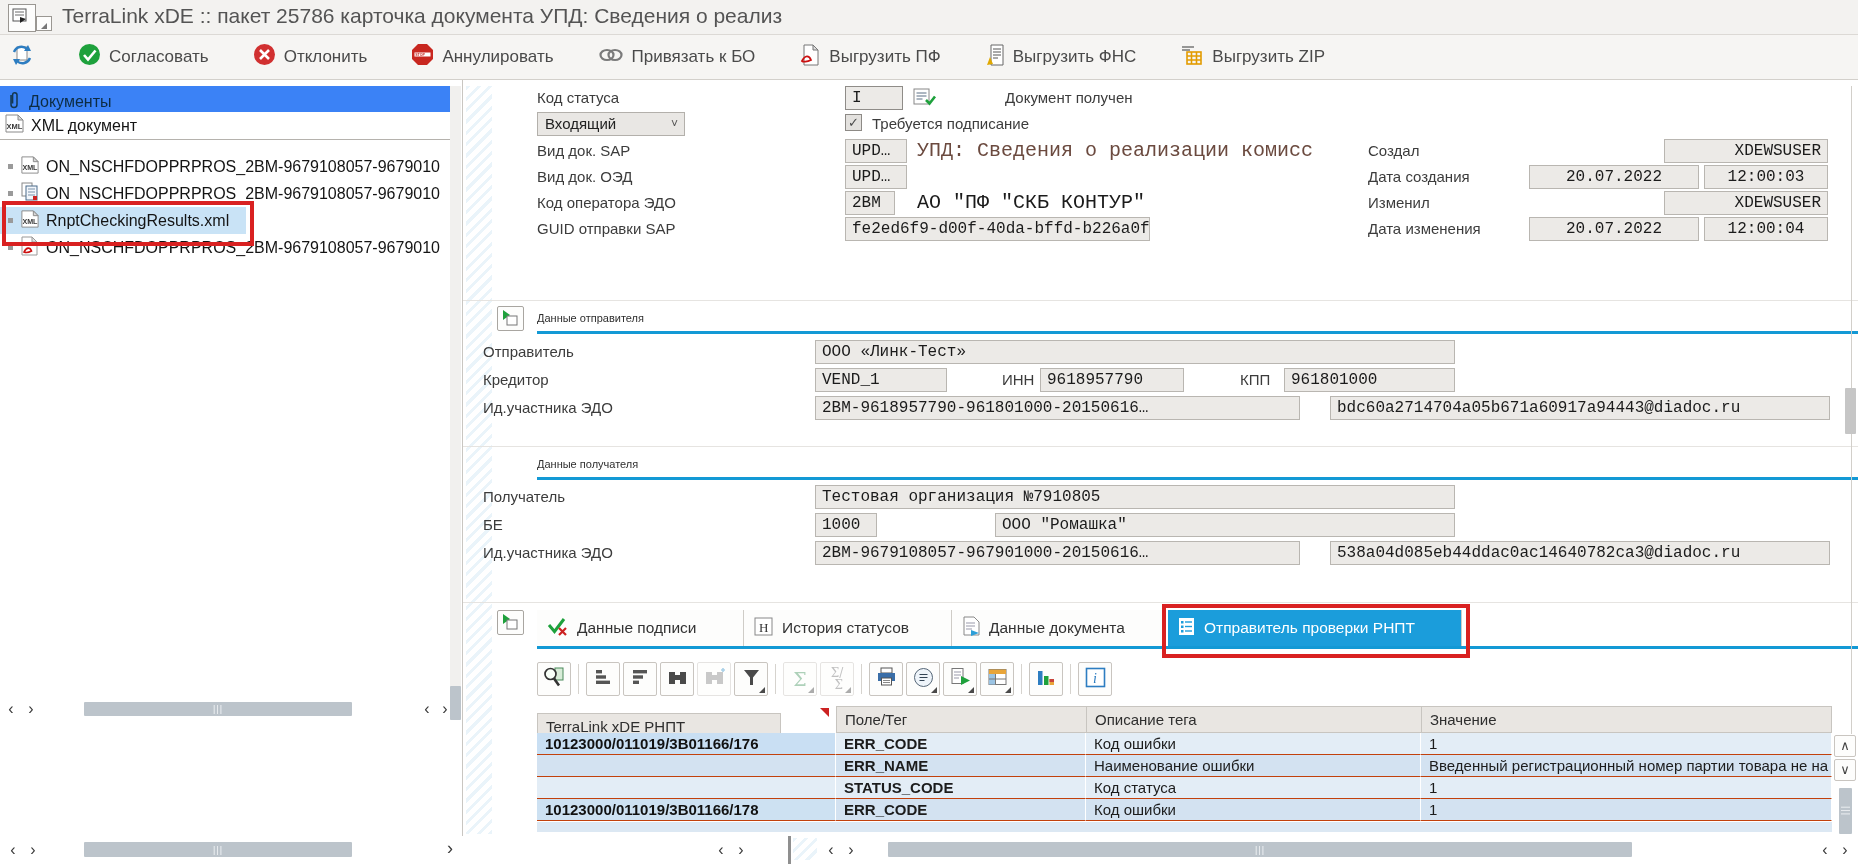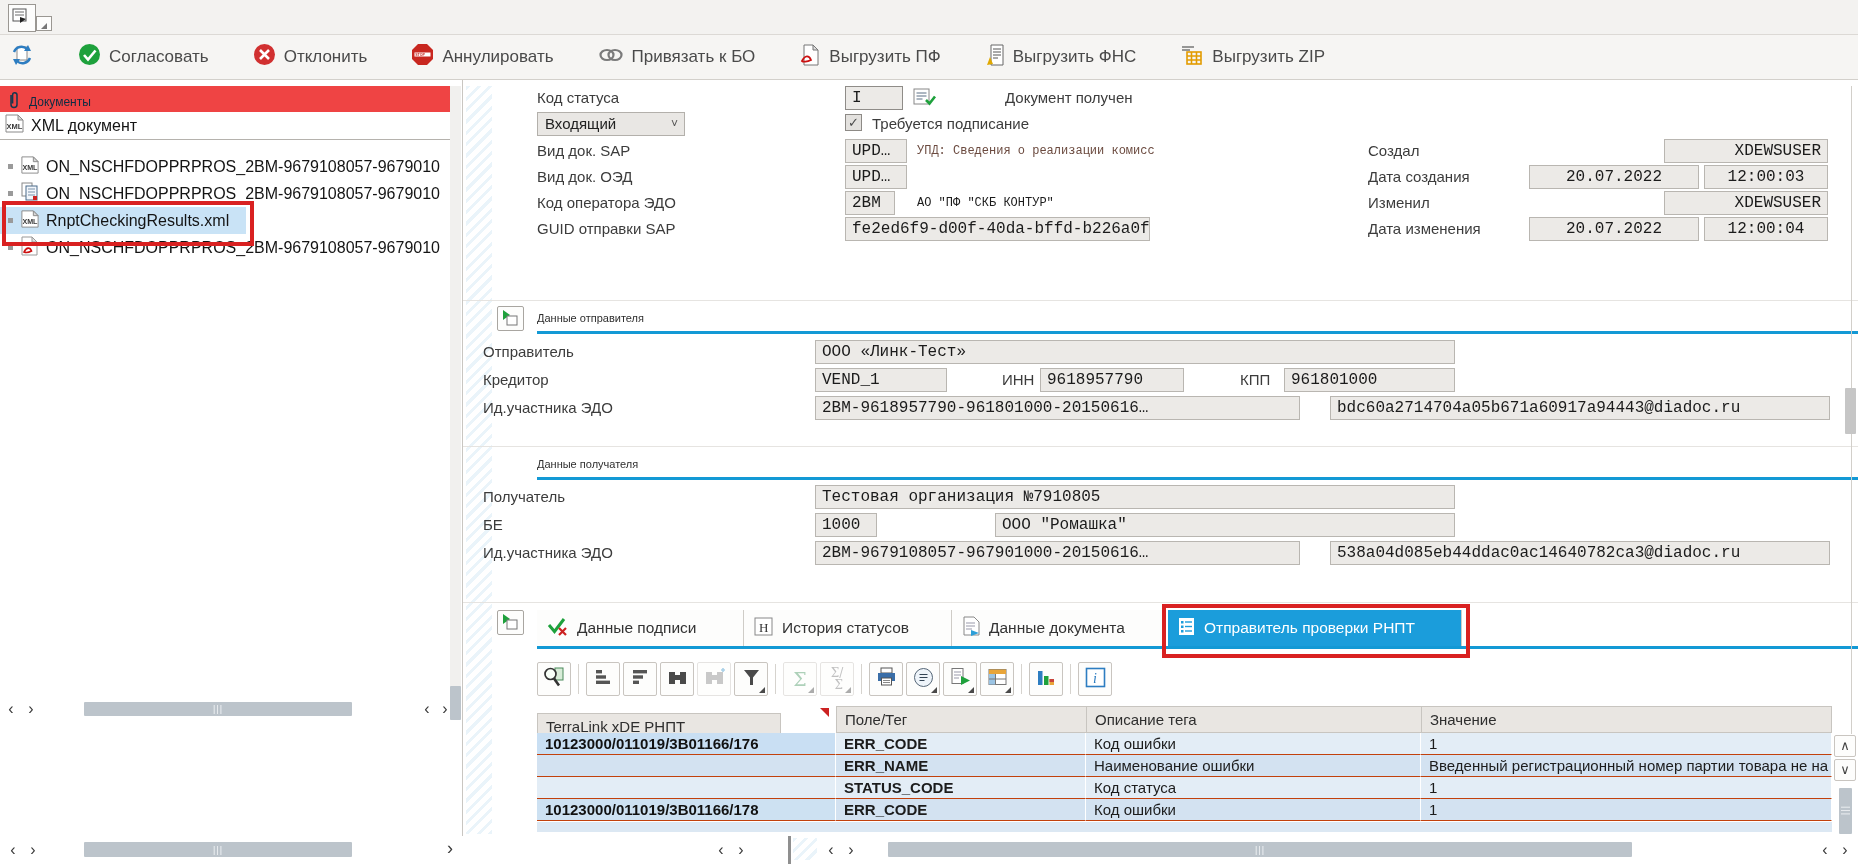"TerraLink xDE :: пакет 25786" span.abs { html: none -> <span>TerraLink xDE :: пакет 25786 карточка документа УПД: Сведения о реализ</span> }
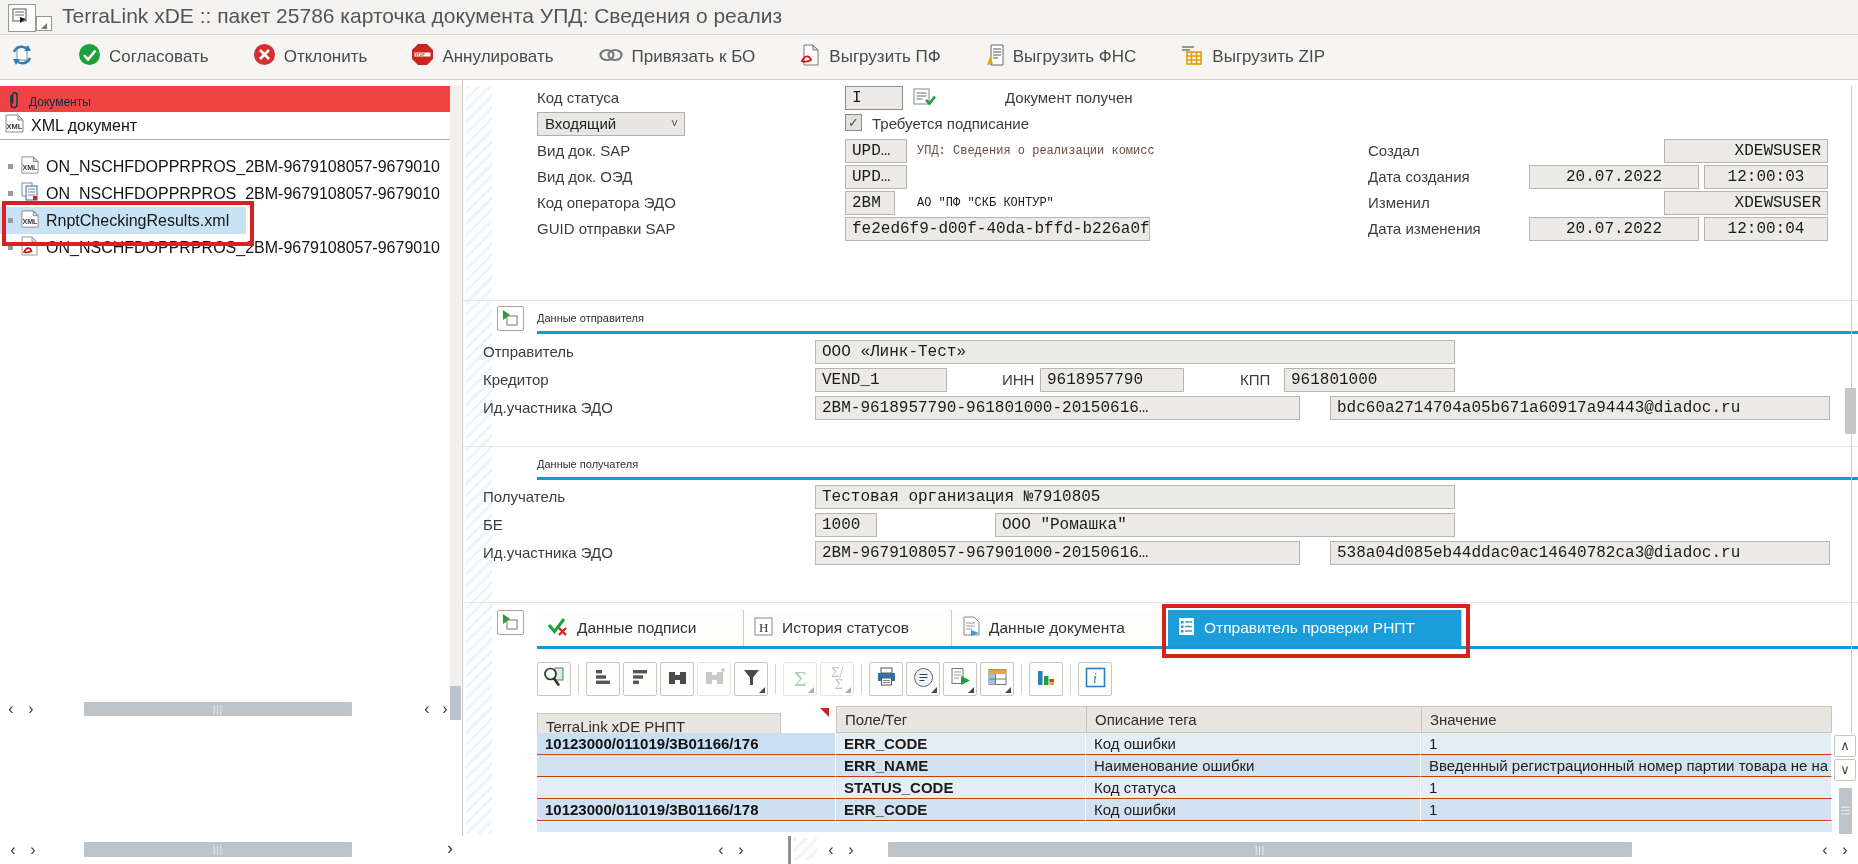"Документы" .sb-header { background: #ef4444 -> #3b82f6; font-size: 12px -> 16px }
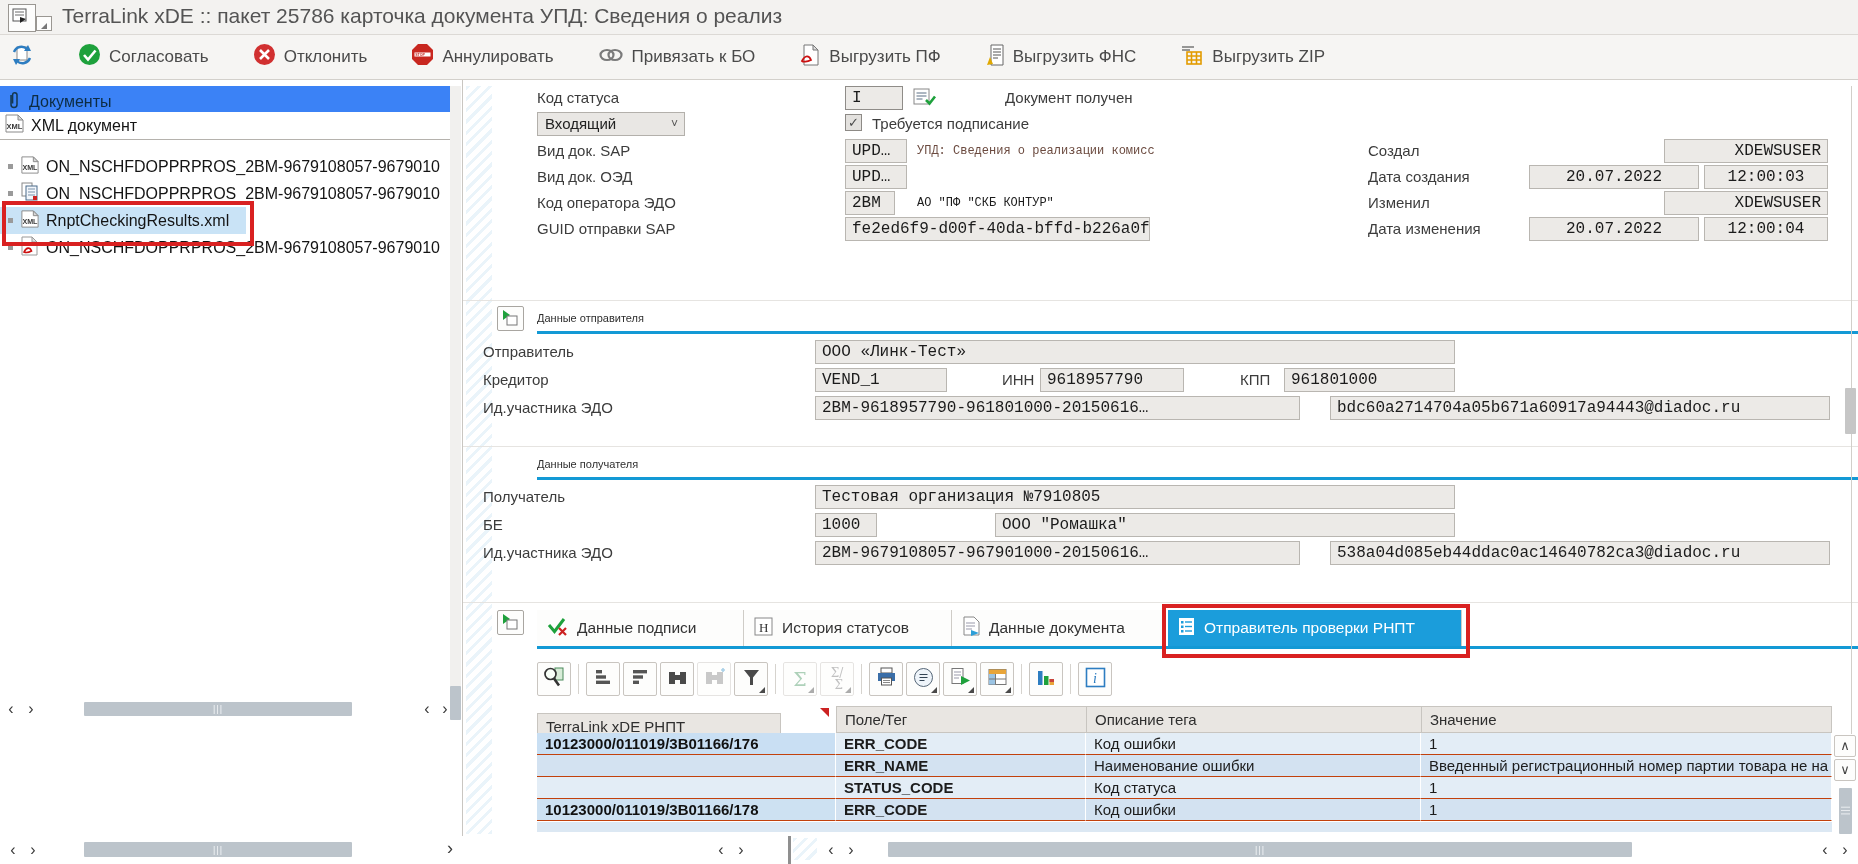"УПД: Сведения о реализации комисс" .txtval { font-size: 12px -> 20px }
